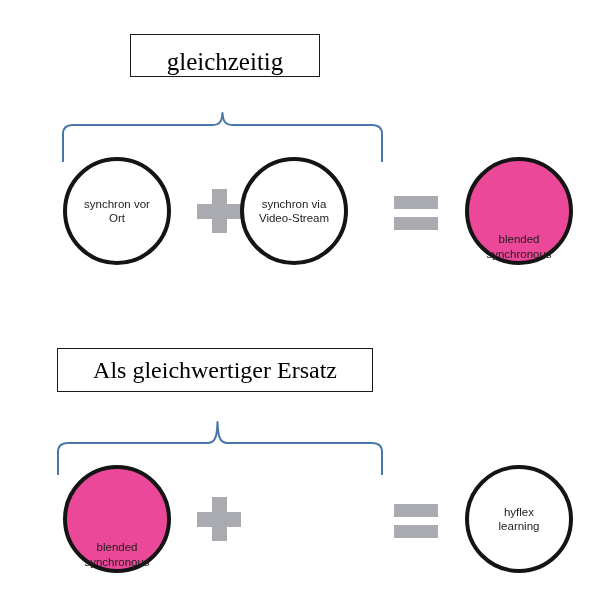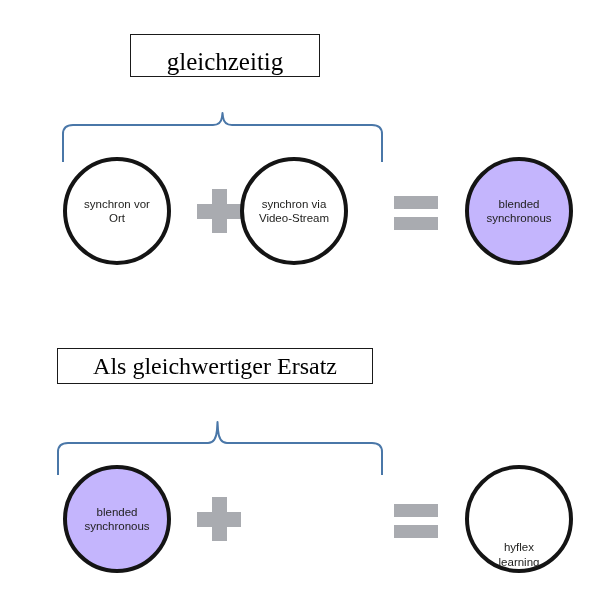"blended synchronous" .circle.filled { align-items: none -> flex-end; background: #c4b5fd -> #ec4899 }
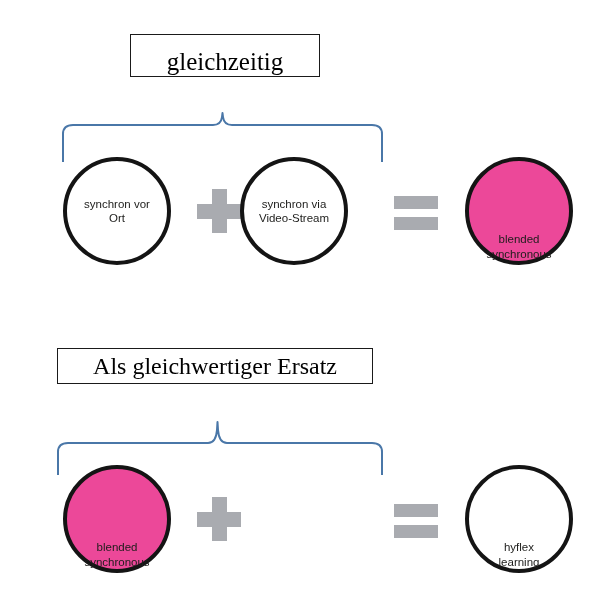"Als gleichwertiger Ersatz" #title-box-2 { height: 36px -> 44px }
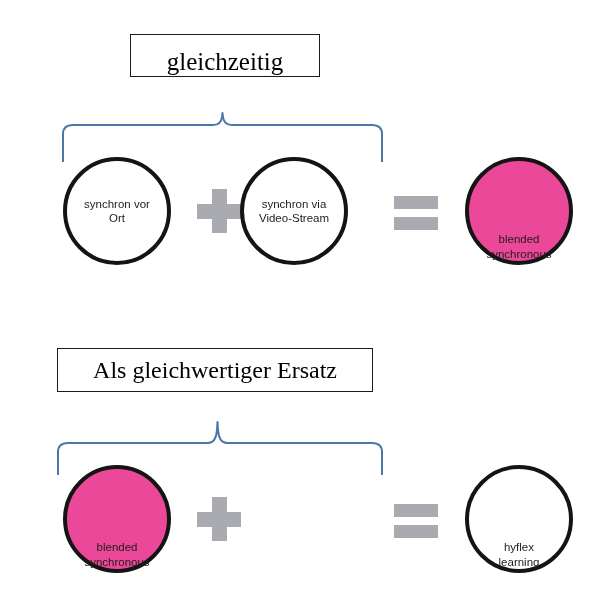"hyflex learning" #circle-r2-c3 { align-items: flex-end -> none }
